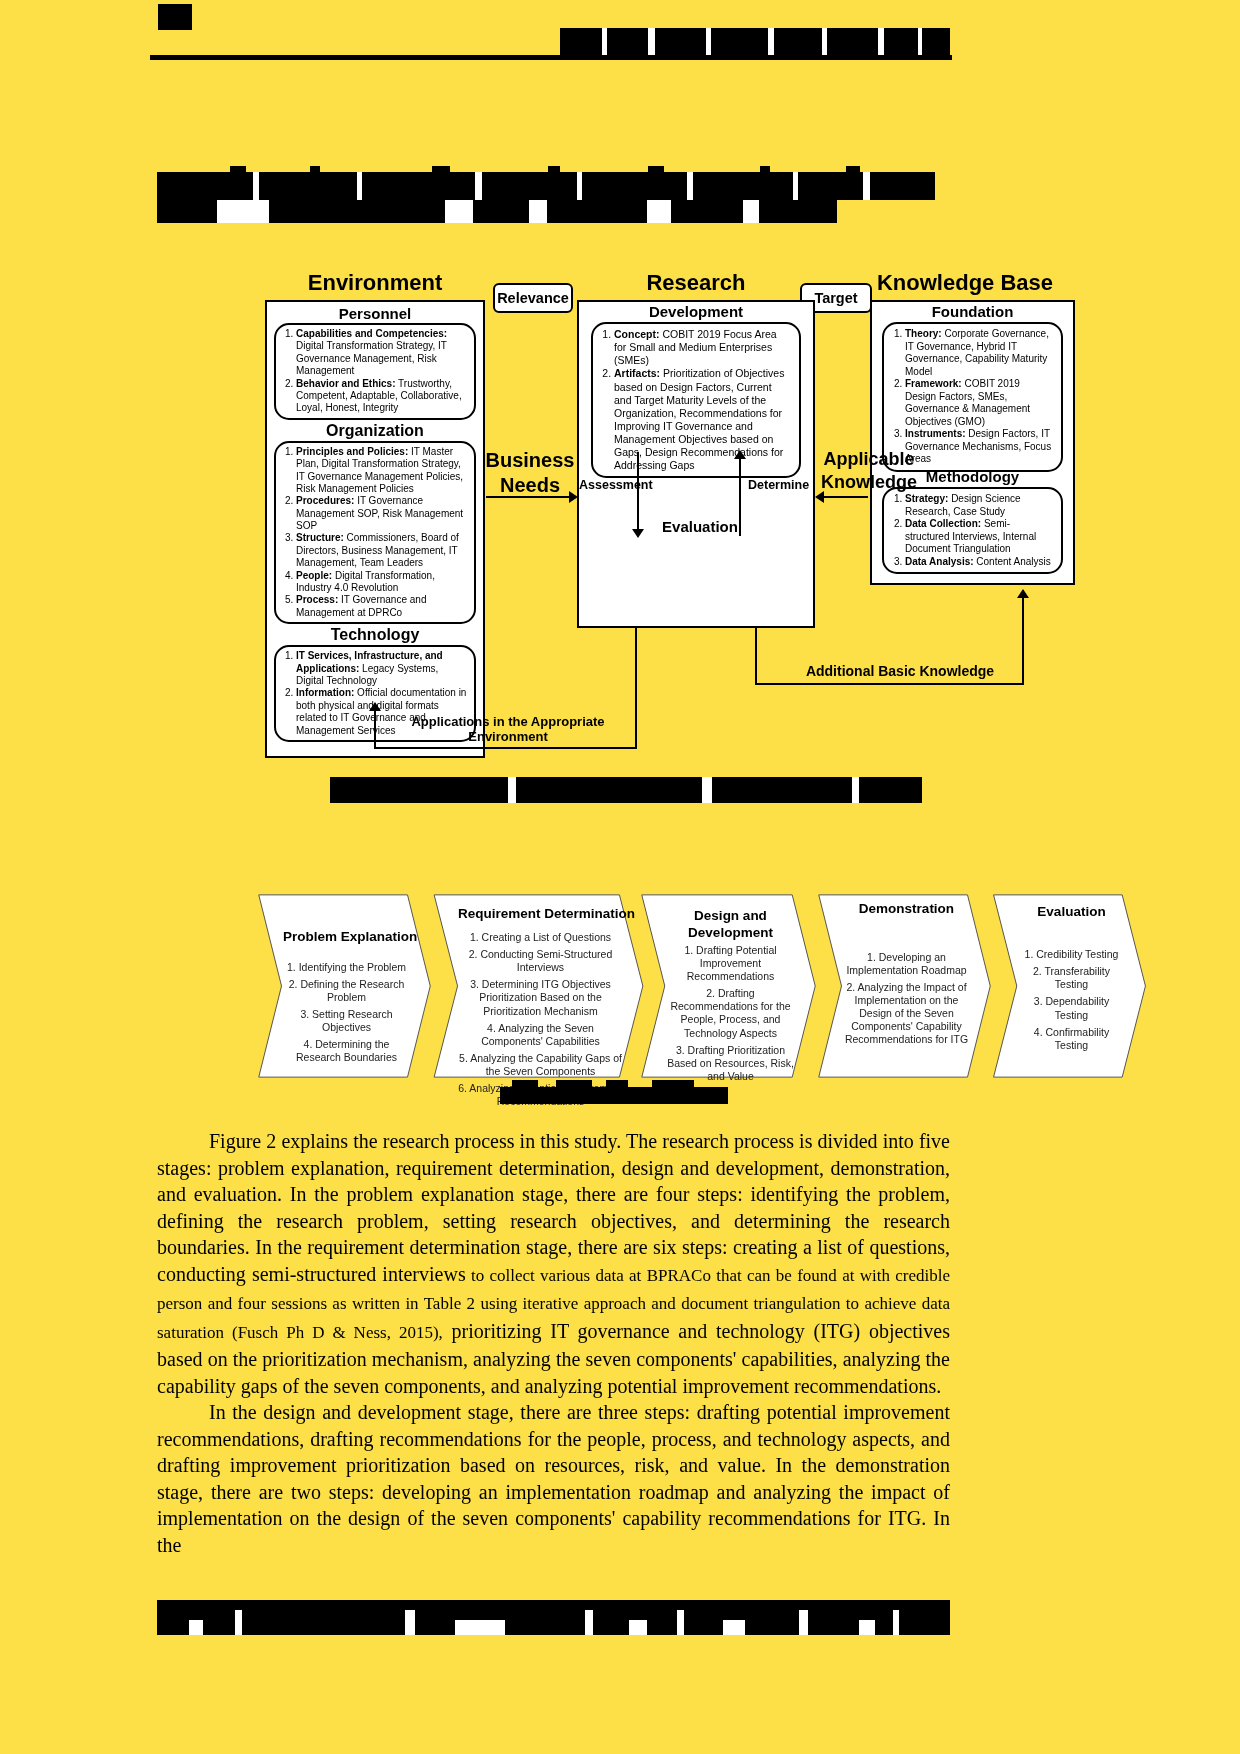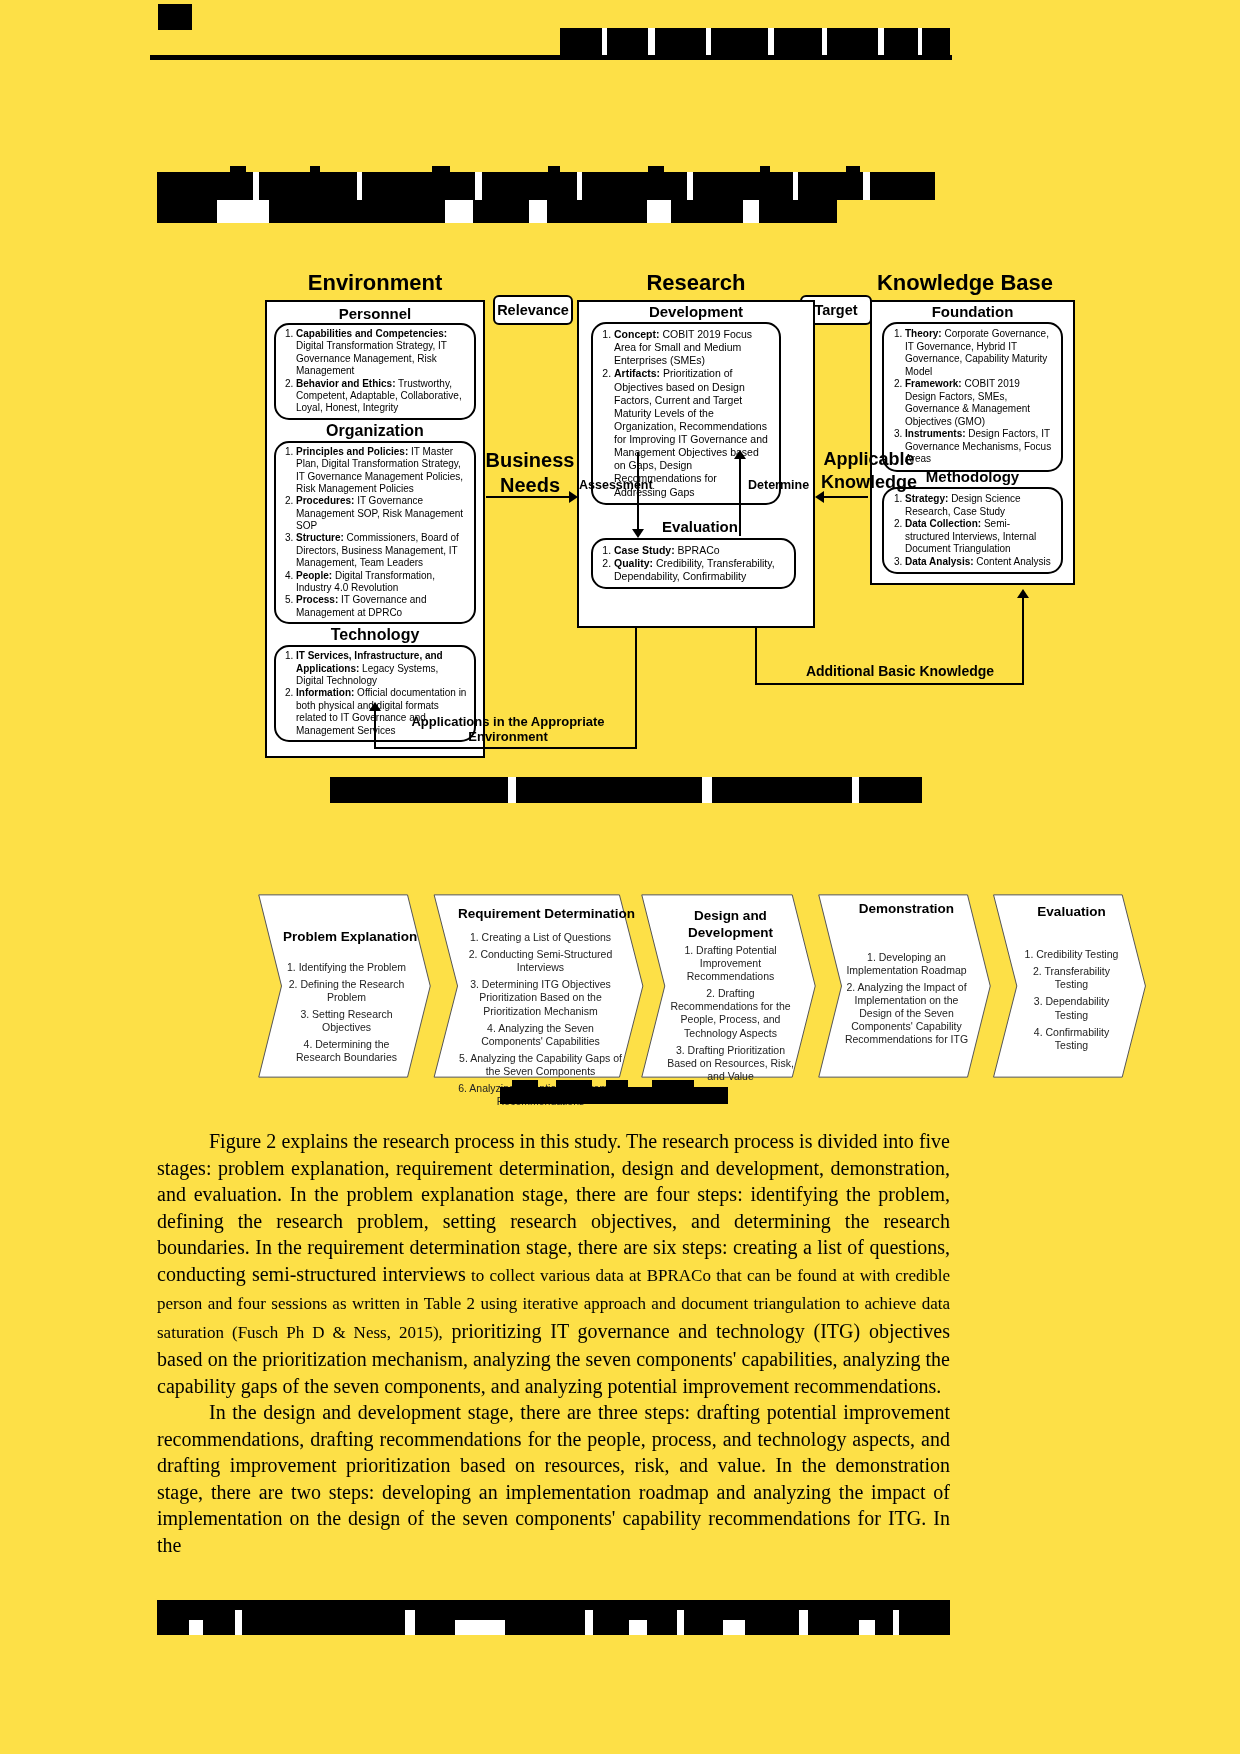"Relevance" .badge { margin-top: 12px -> none }
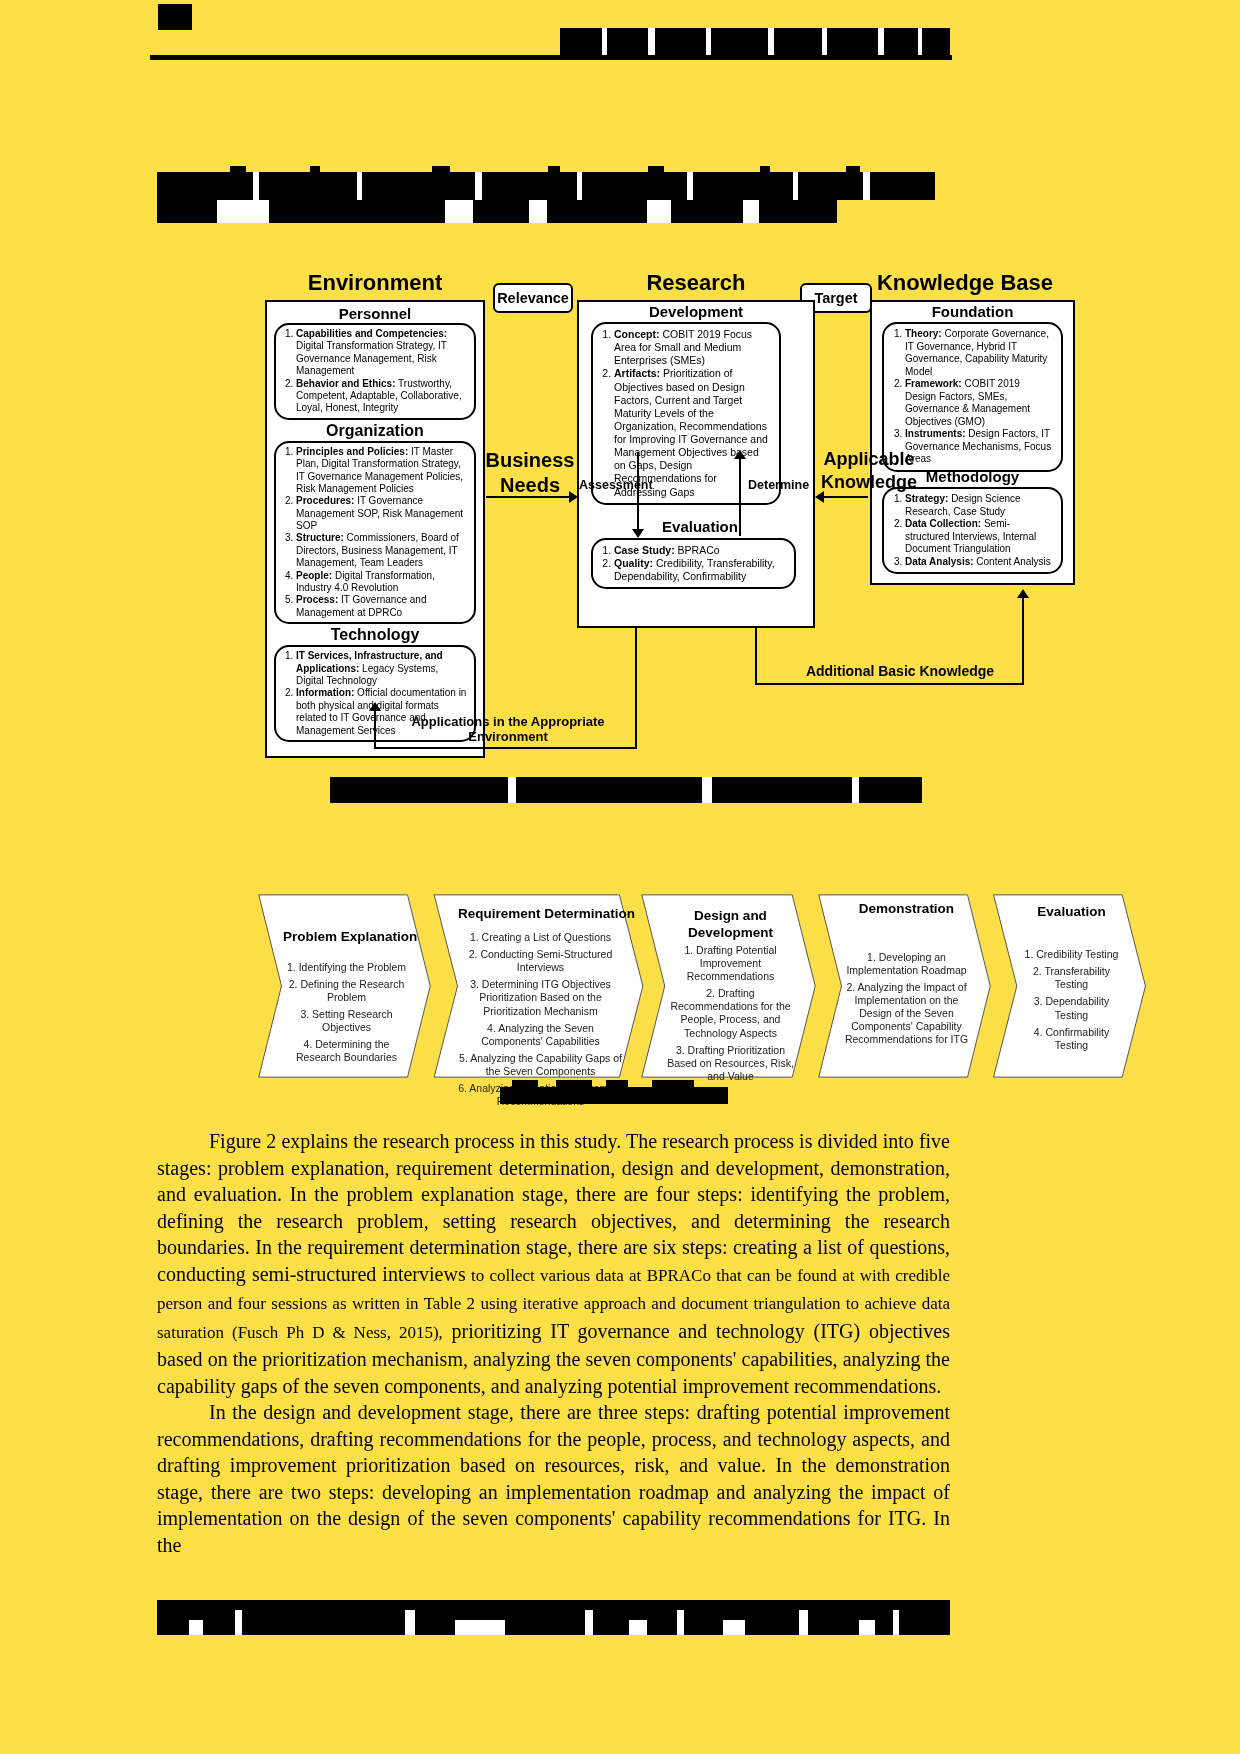"Concept: COBIT 2019 Focus Area" div.rbox-abs { width: 190px -> 210px }
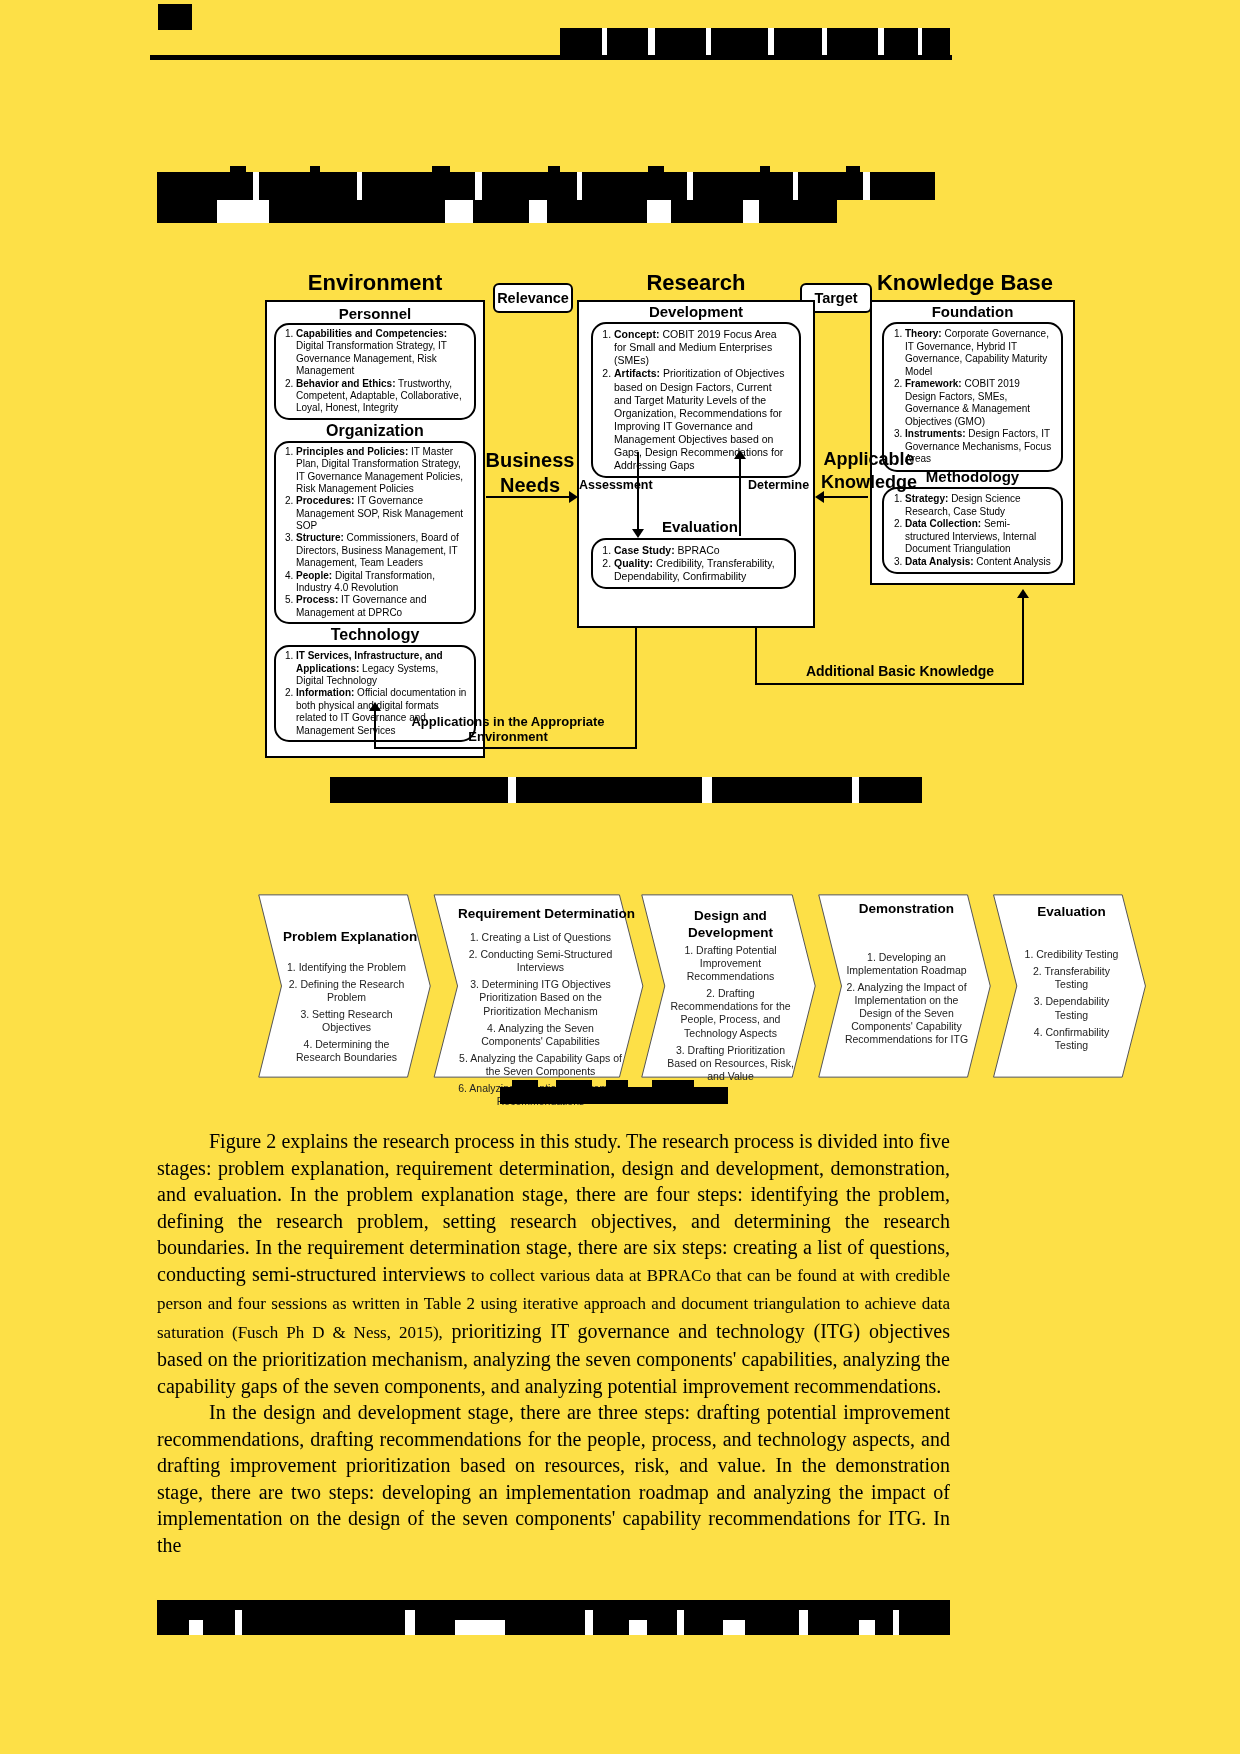"Case Study: BPRACo" div.rbox-abs { html: <div> <ol> <li><b>Case Study:</b><span> BPRACo</span></li> <li><b>Quality:</b><span> Credibility, Transferability, Dependability, Confirmability</span></li> </ol> </div> -> none }
